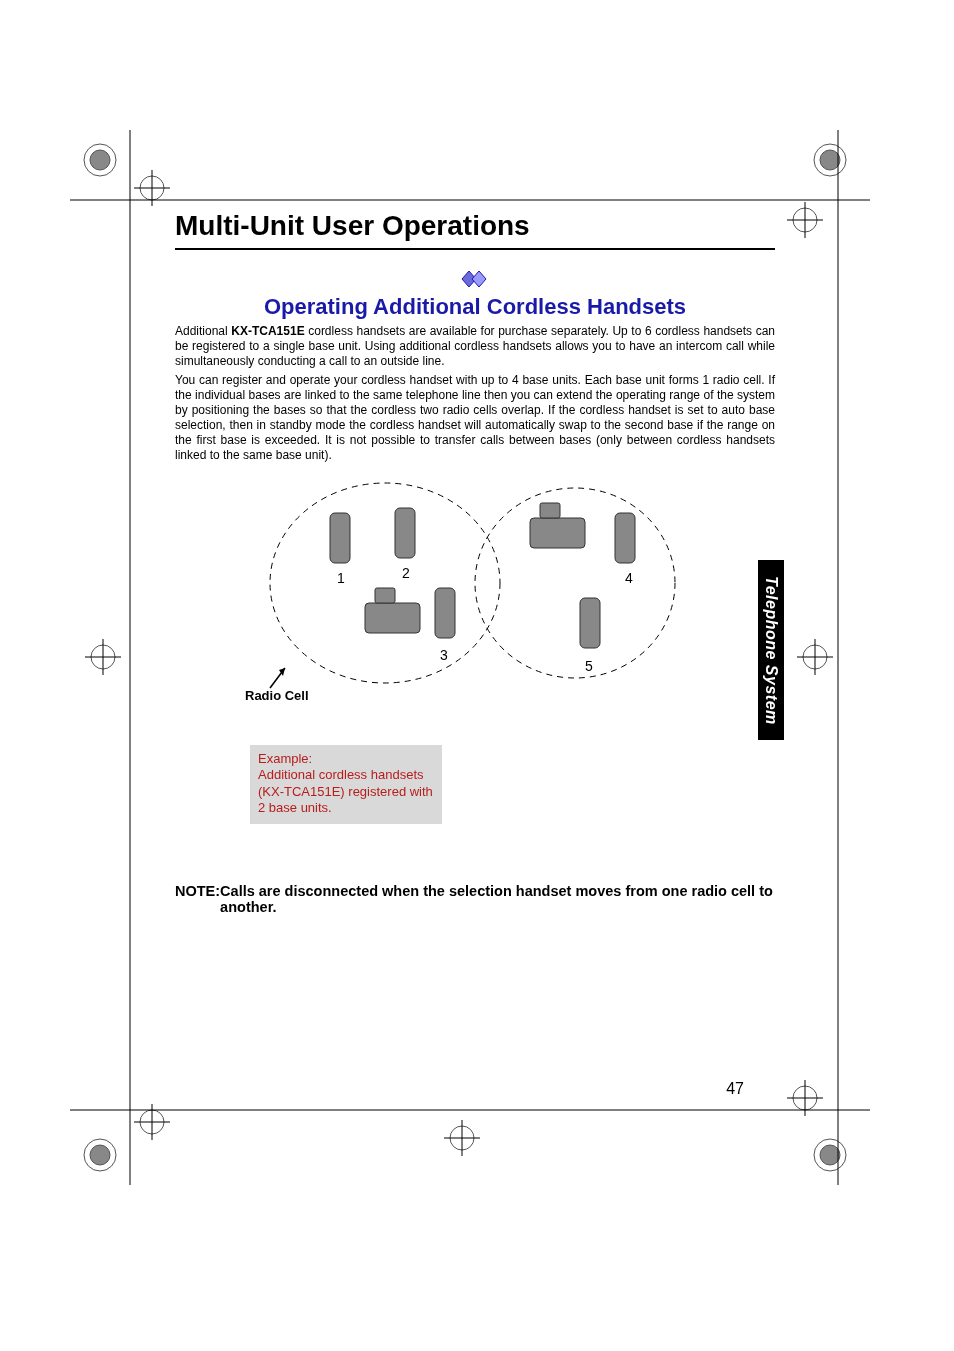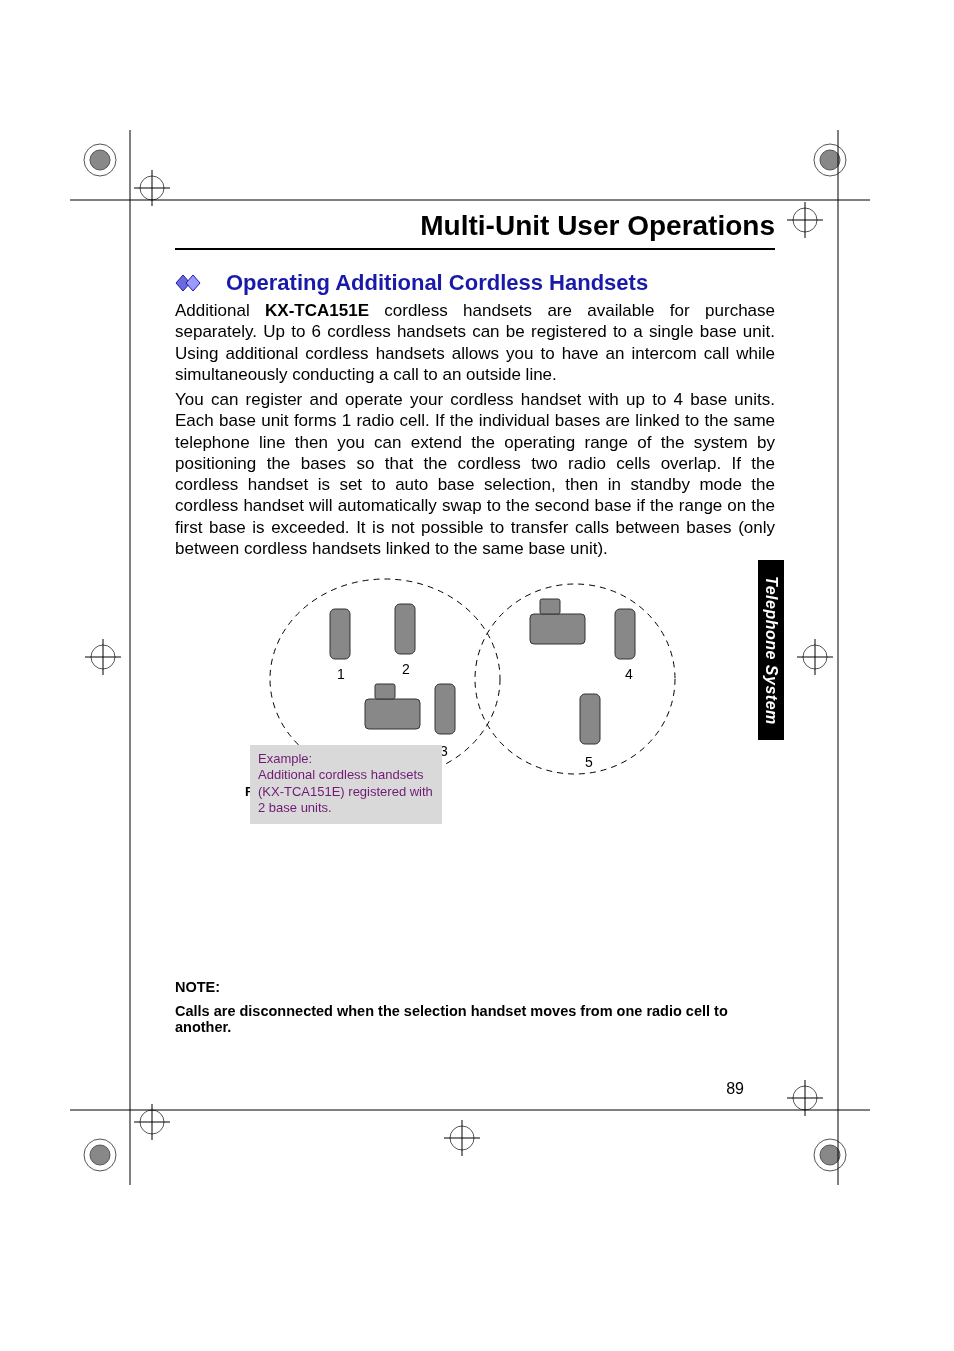"Multi-Unit User Operations" .page-title { text-align: right -> none }
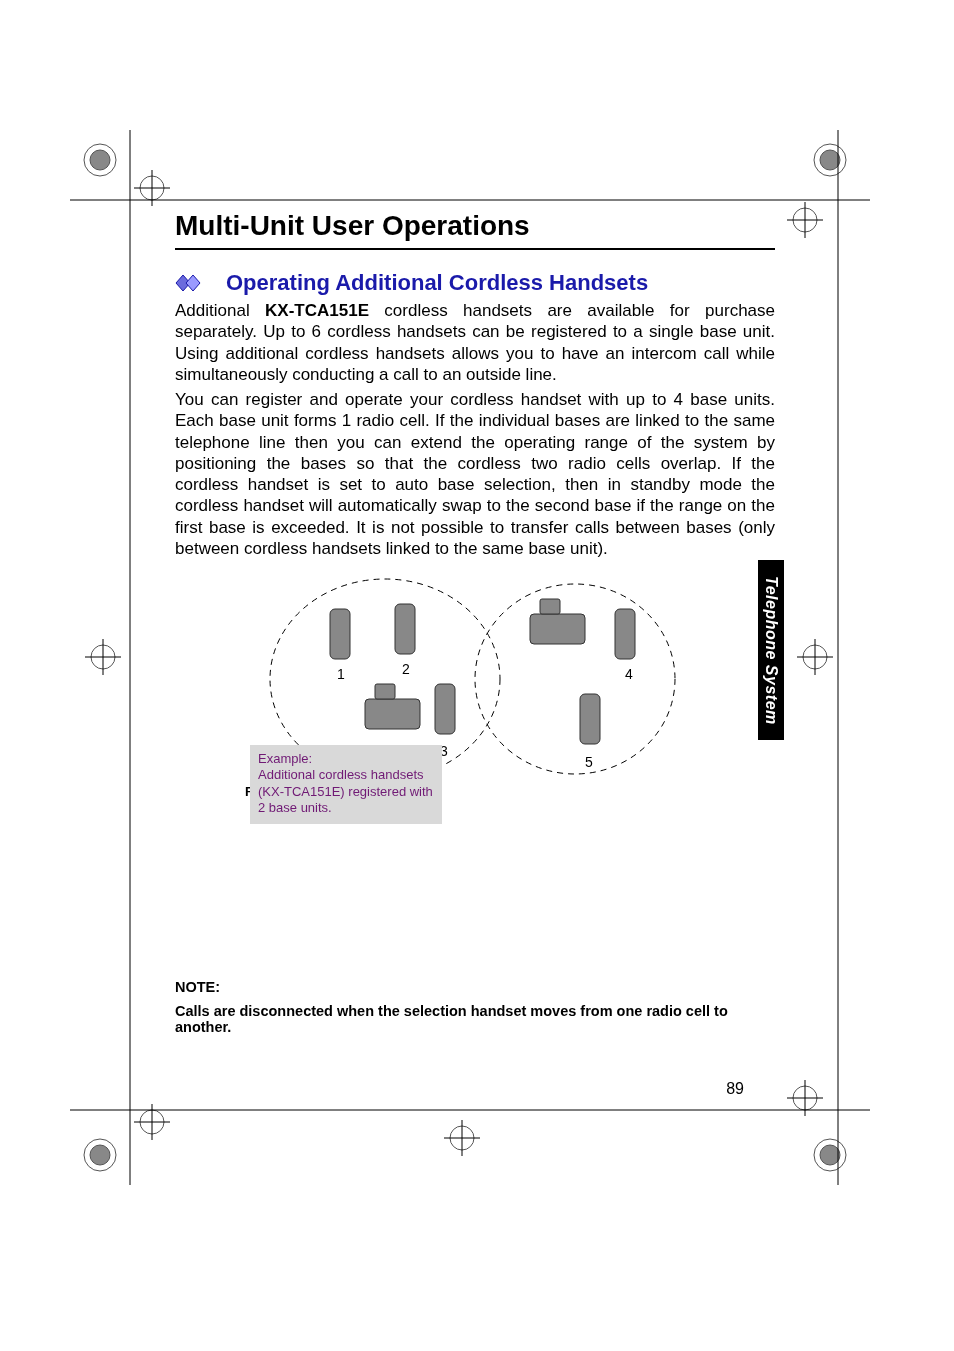"Operating Additional Cordless Handsets" .section-heading { flex-direction: none -> column; gap: 23px -> 6px }
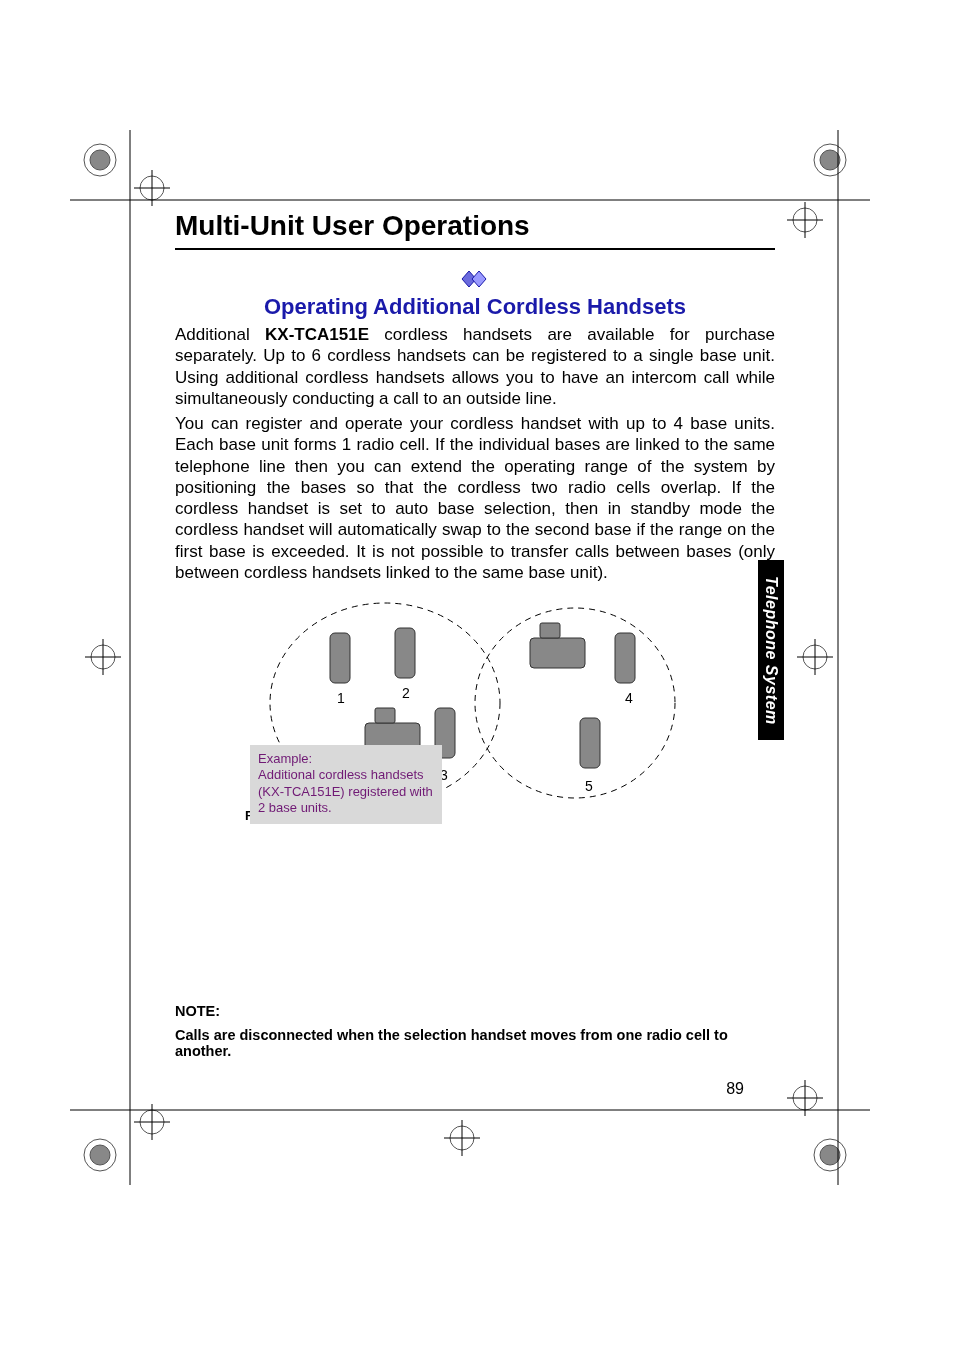"Additional KX-TCA151E cordless handsets" .body-text { font-size: 17px -> 12px }
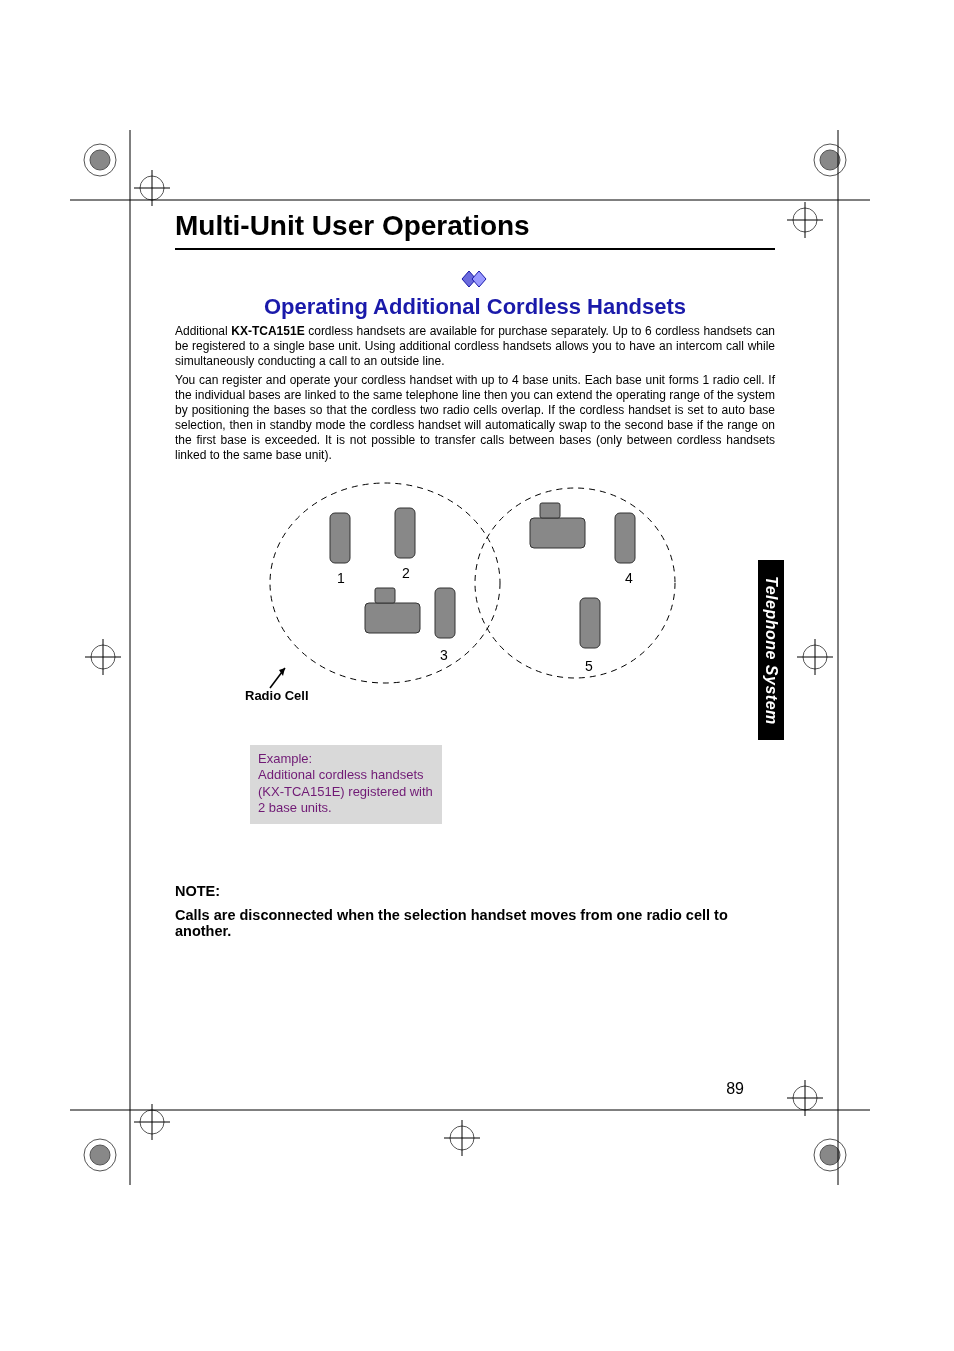"Example:" .example-box { color: #701a75 -> #b91c1c }
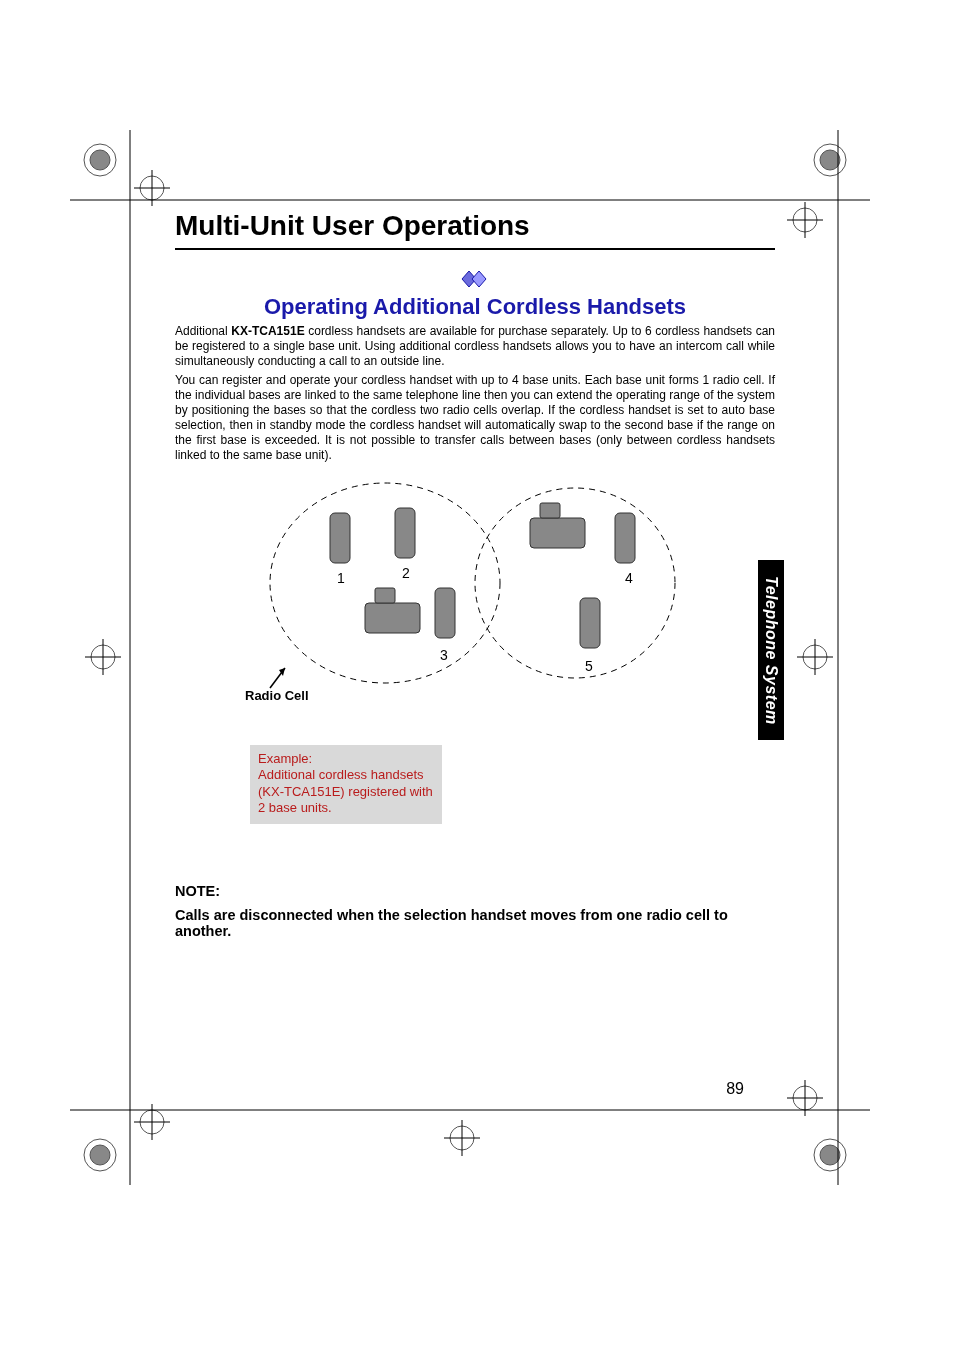"NOTE:" .note { flex-direction: column -> none; gap: 8px -> none }
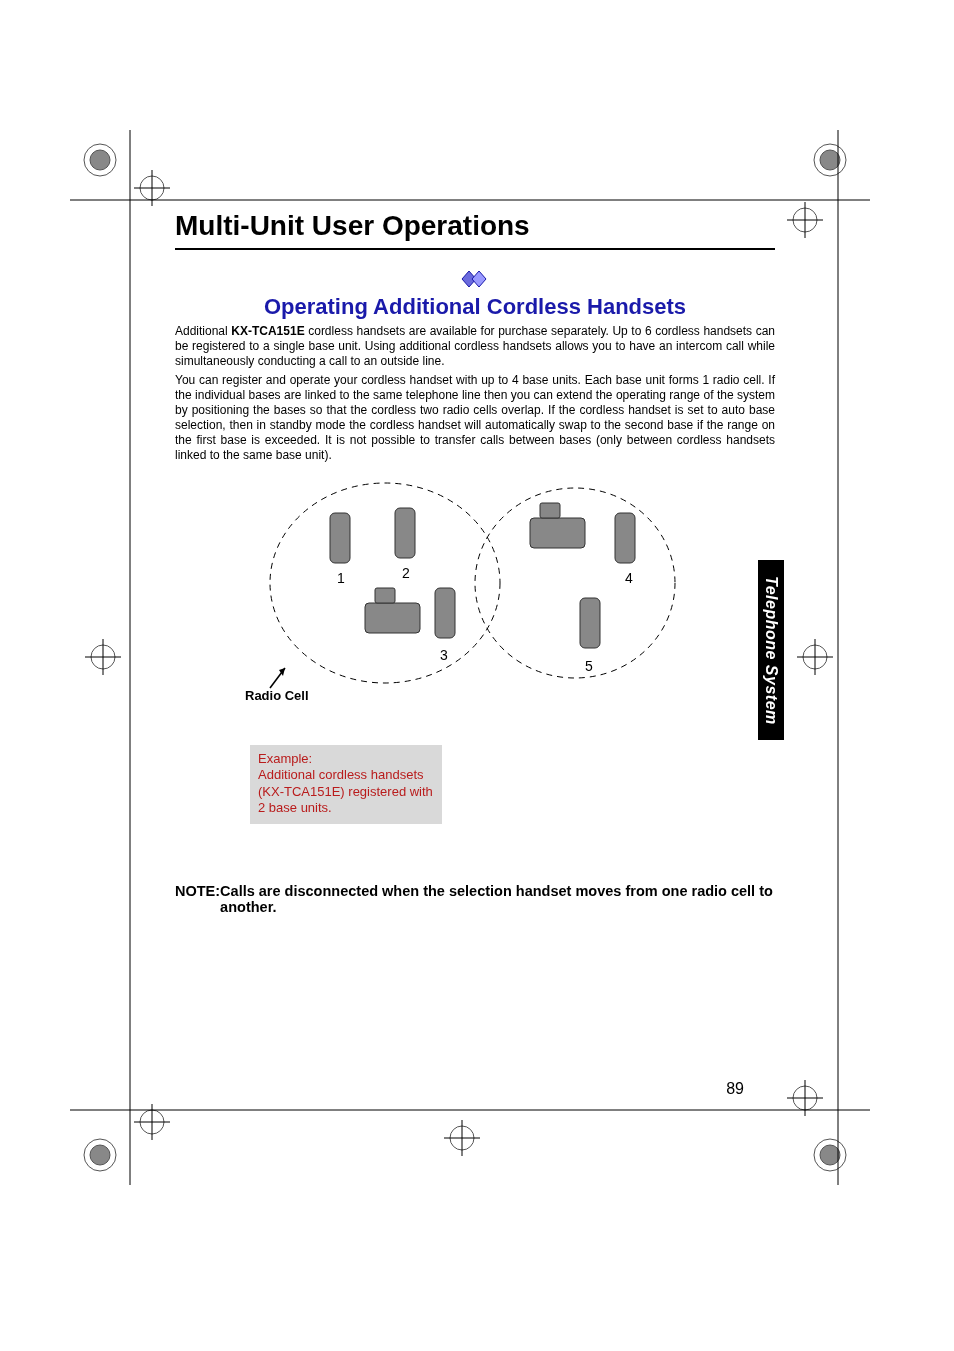"89" div.page-number { text: 89 -> 47 }
